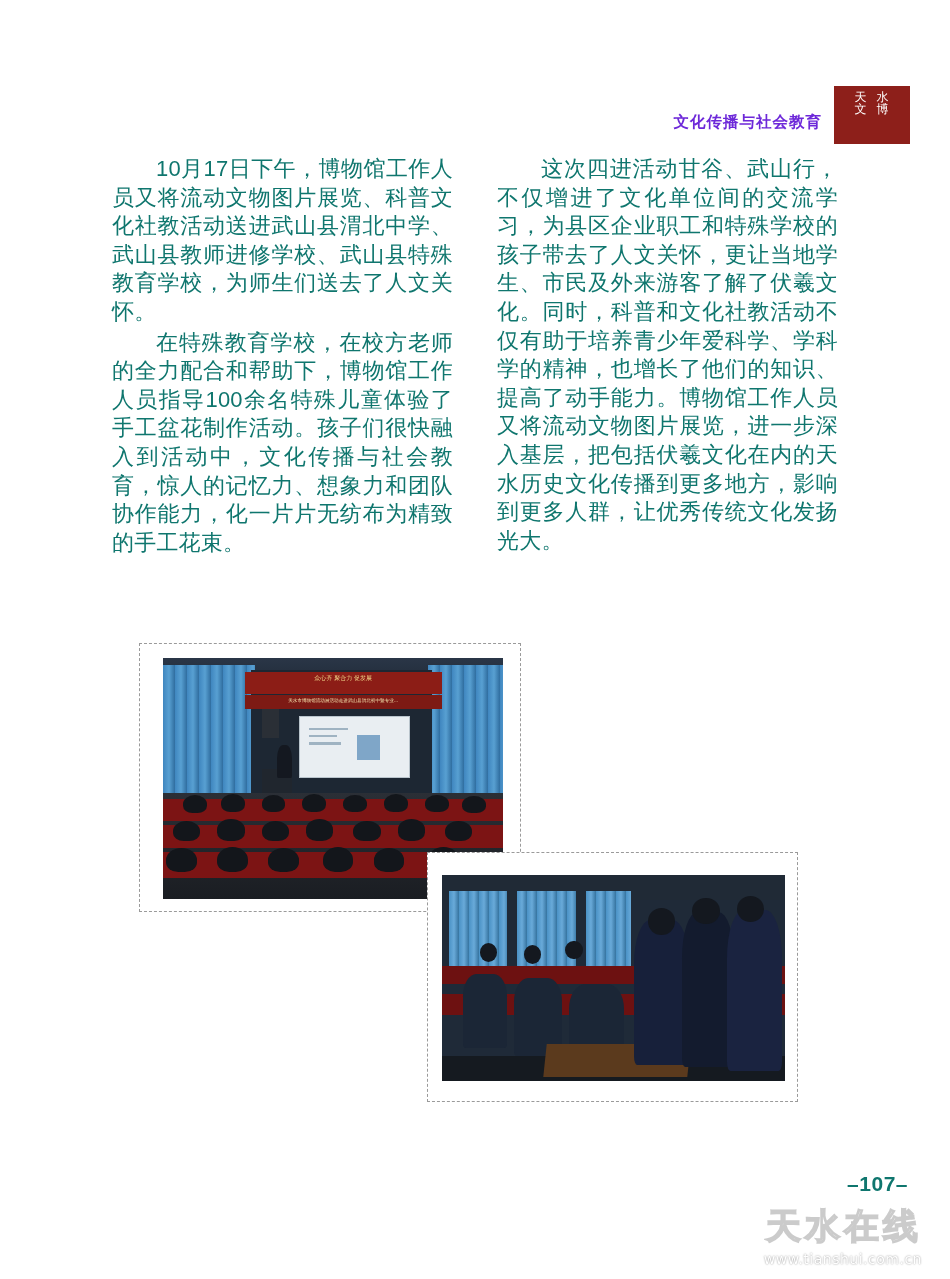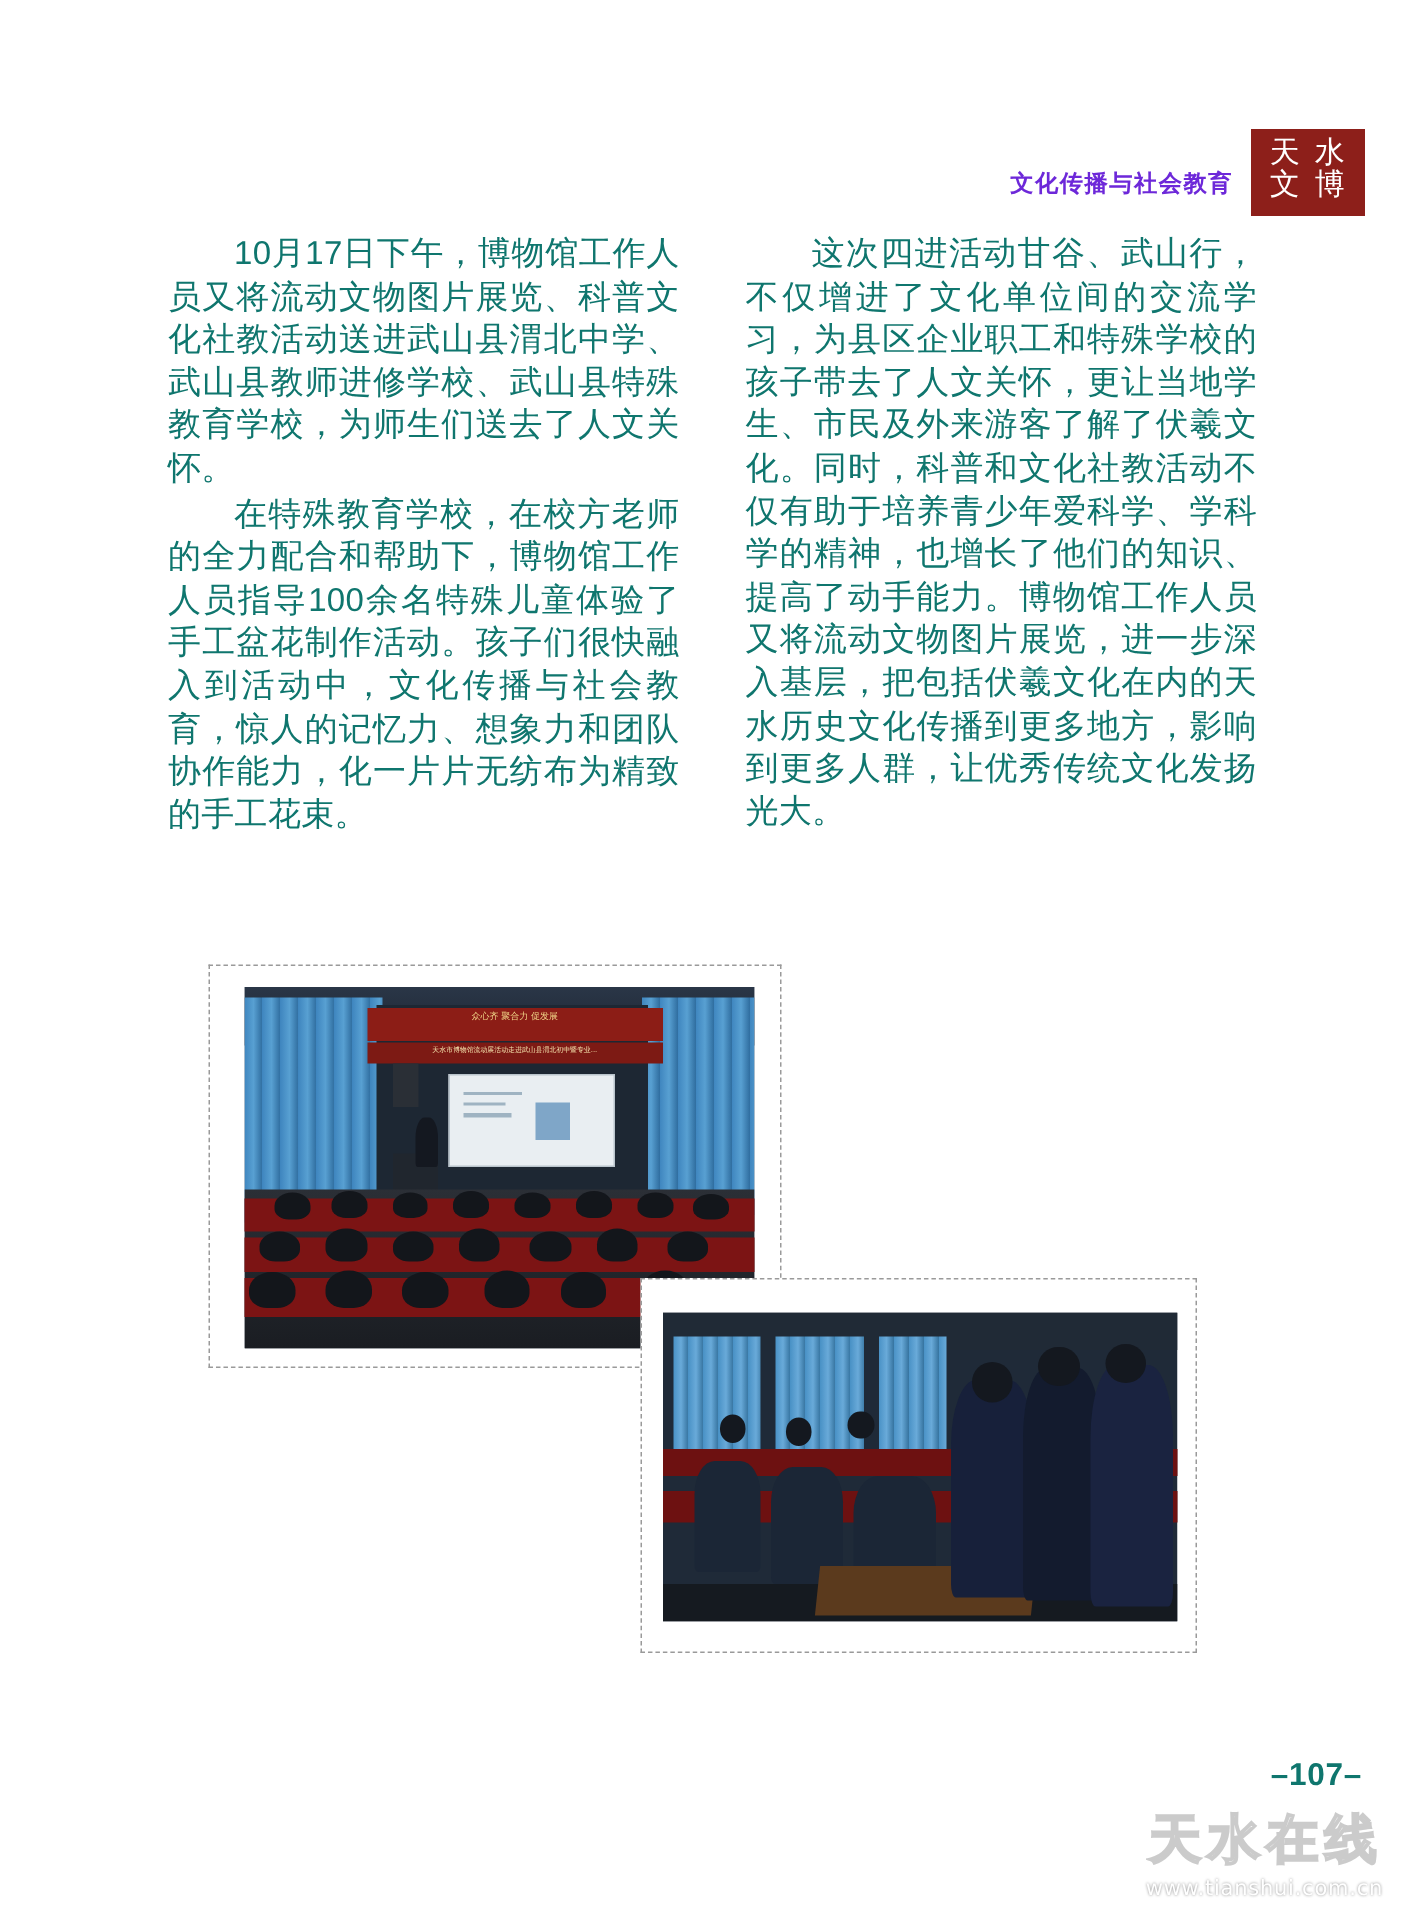"天水" .header-seal { font-size: 20px -> 12px }
